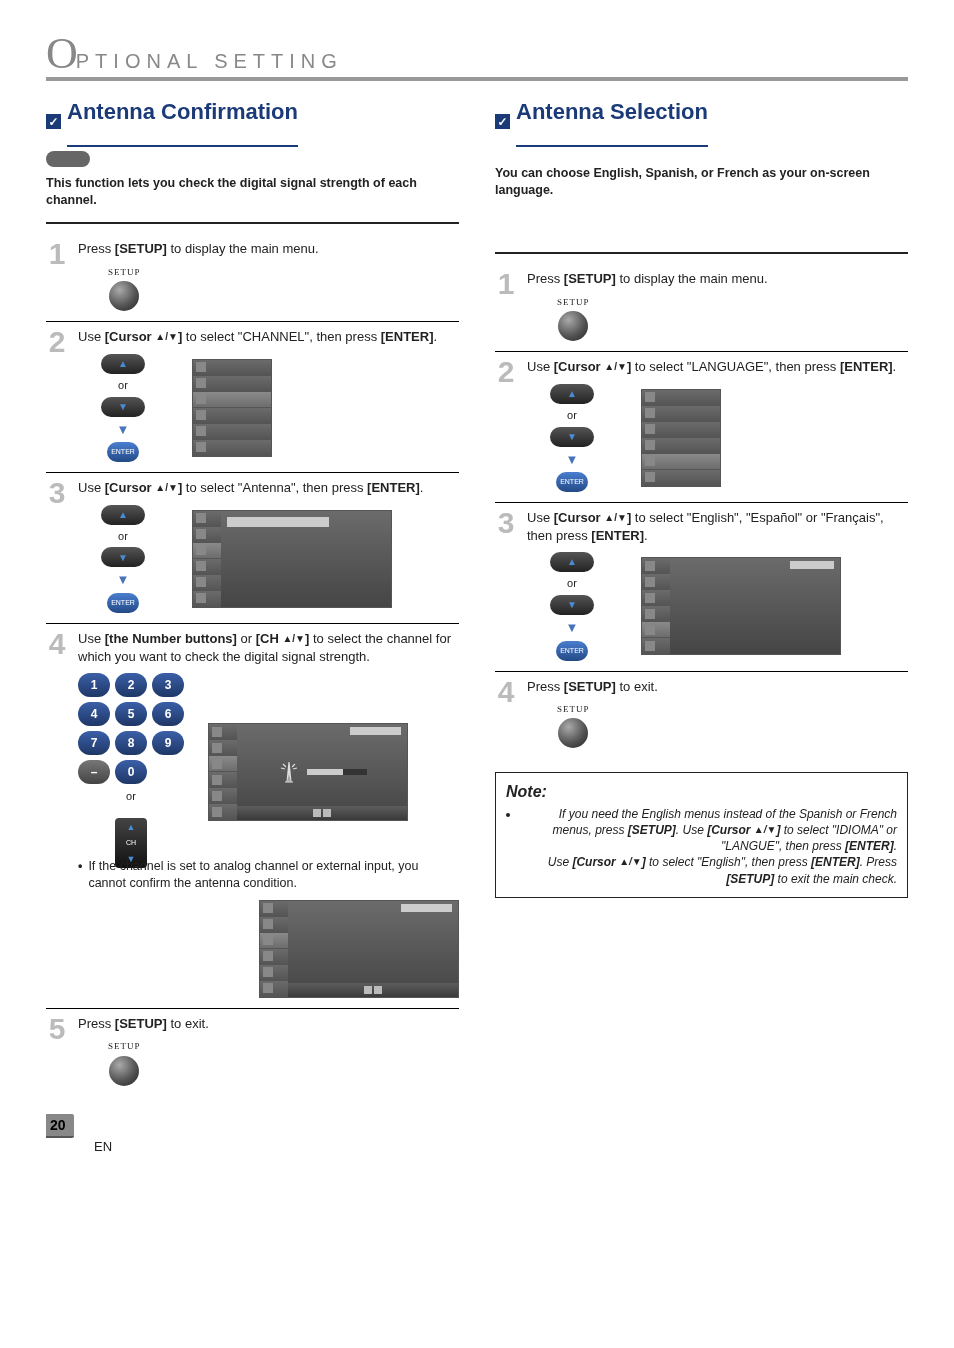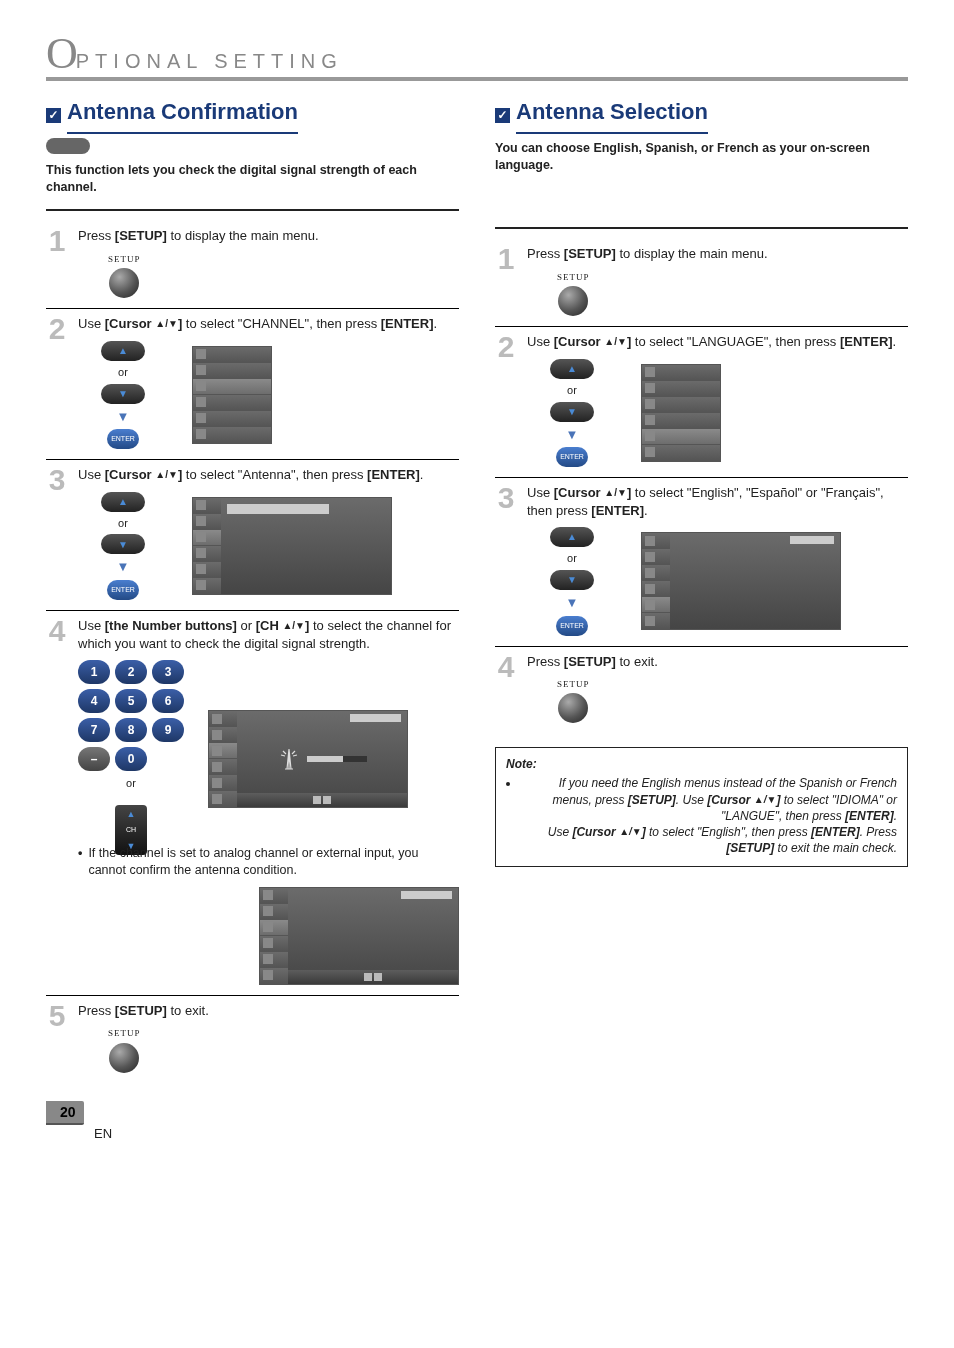"Antenna Confirmation" .sec-head .title { padding-bottom: 5px -> 18px }
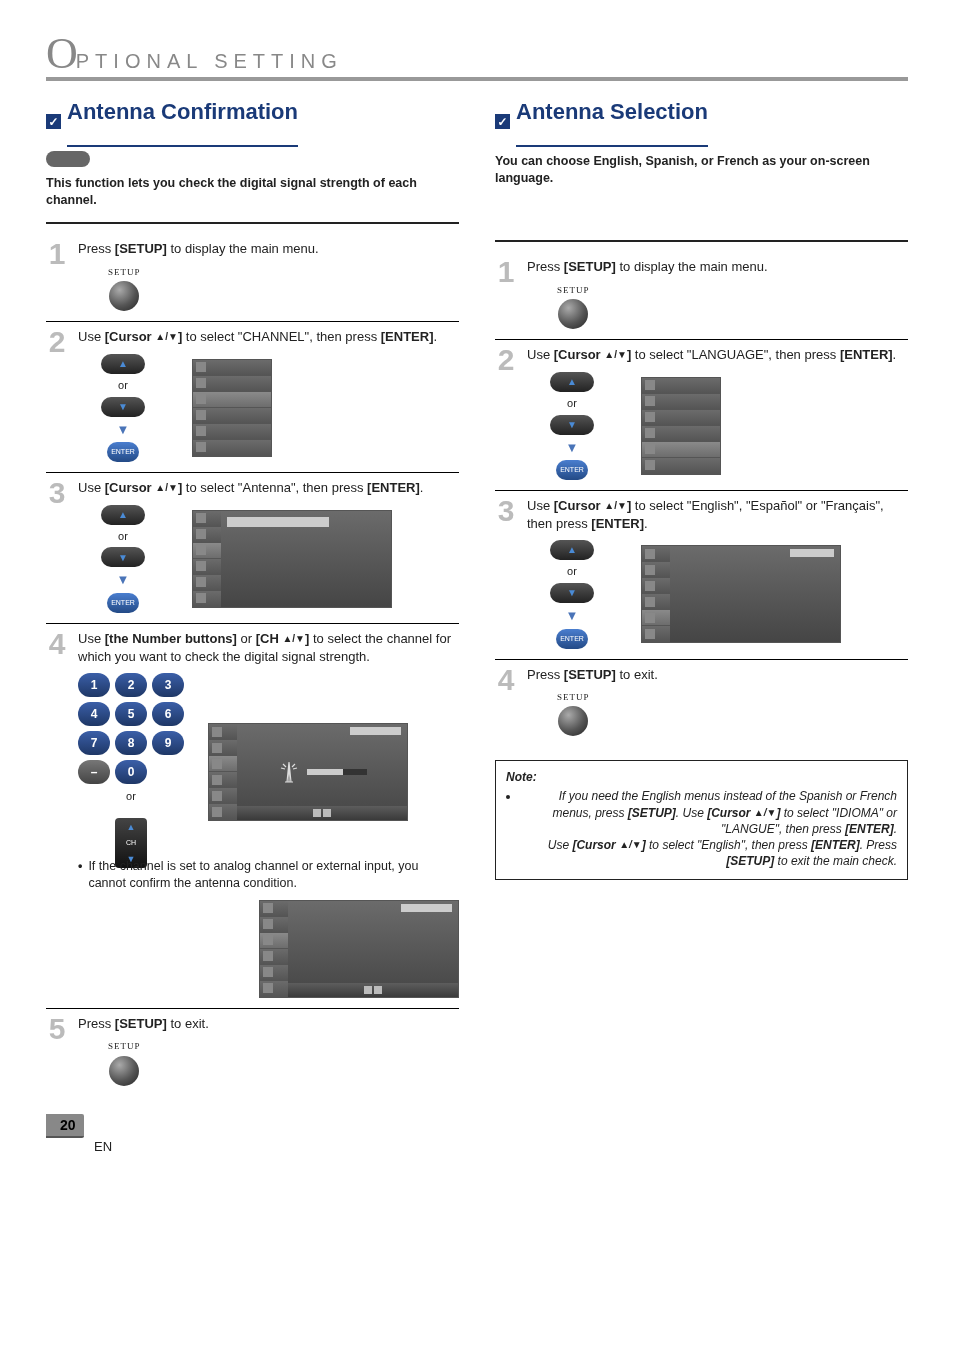"You can choose English, Spanish," div.intro { margin-top: 6px -> 18px }
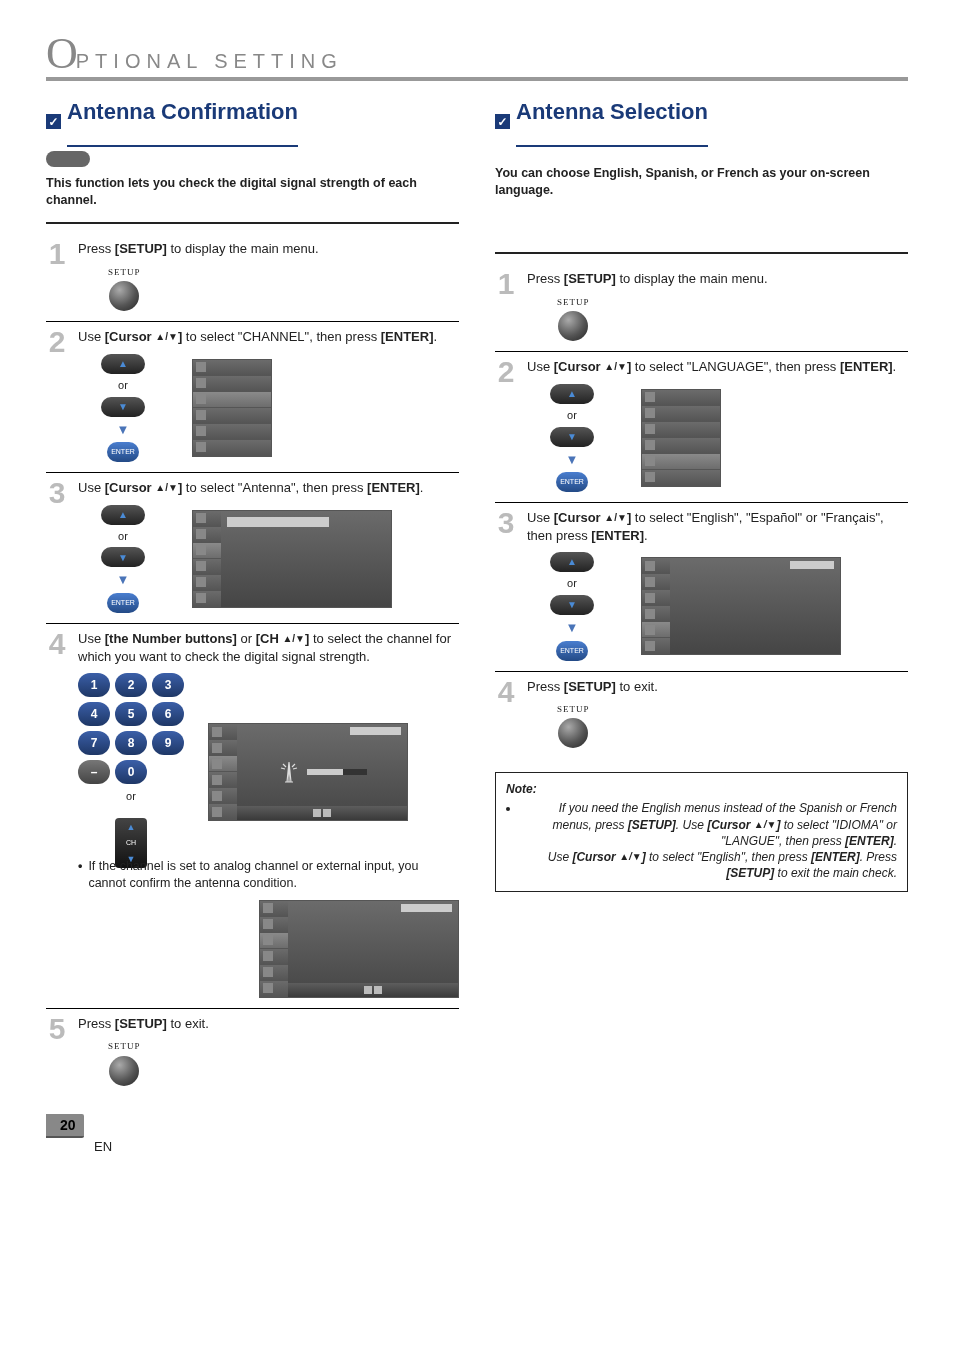"Note:" .note-box .nota { font-size: 12px -> 16px }
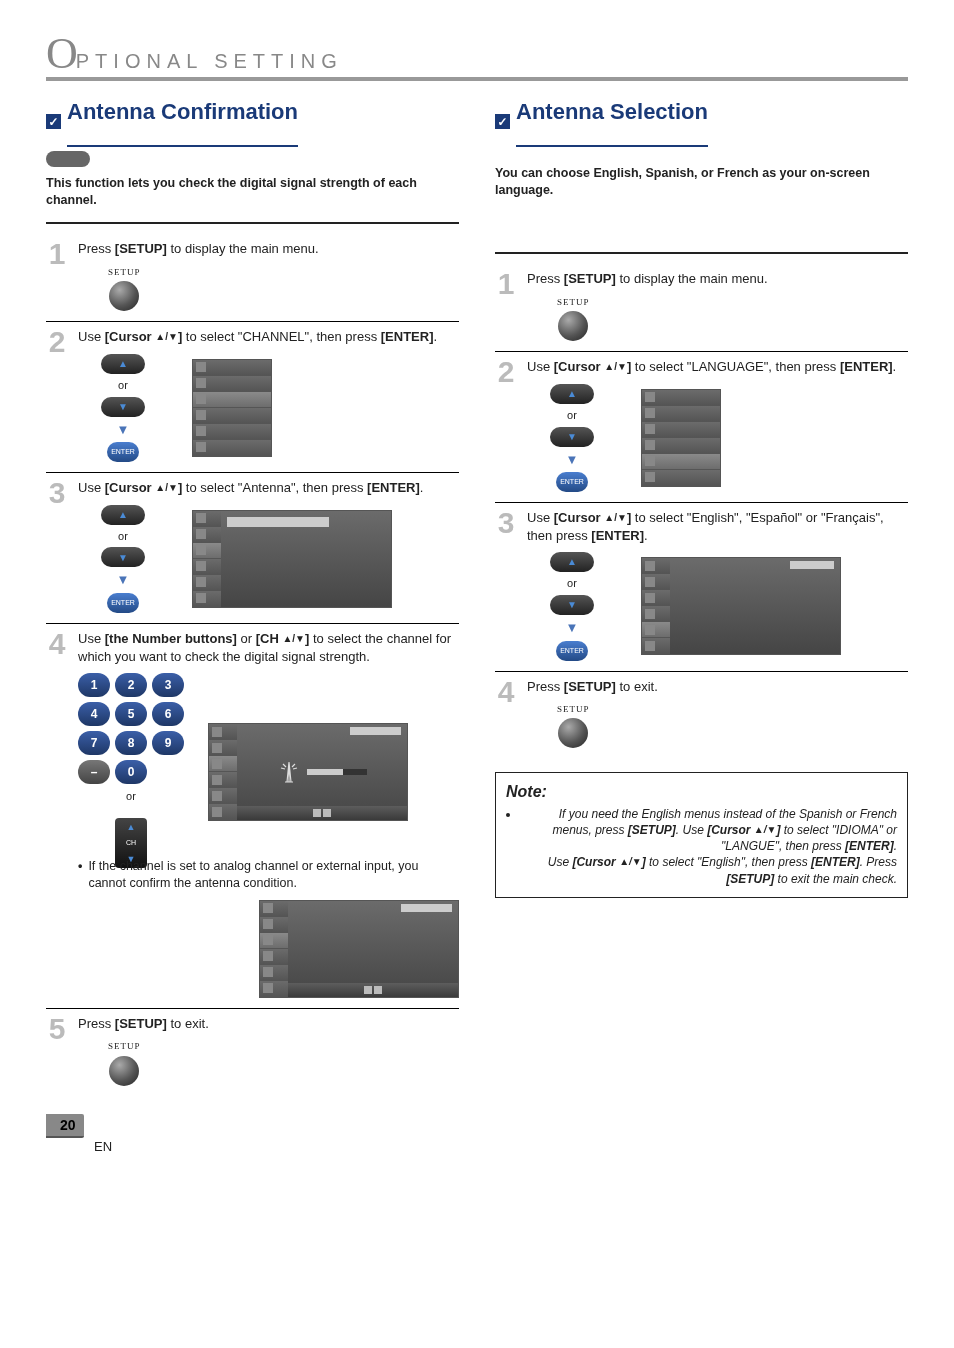"20" .pgnum .tab { padding: 2px 8px 2px 14px -> 2px 8px 2px 4px }
